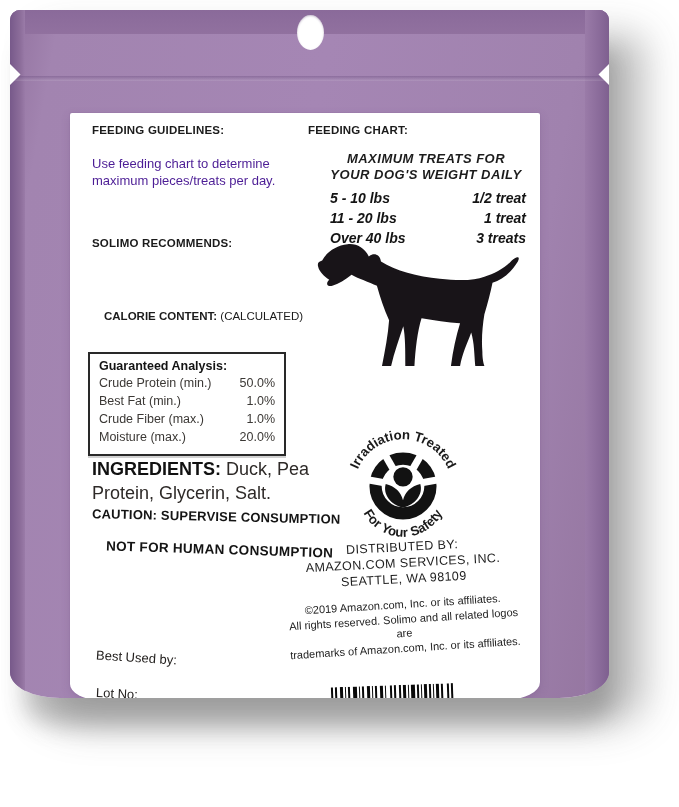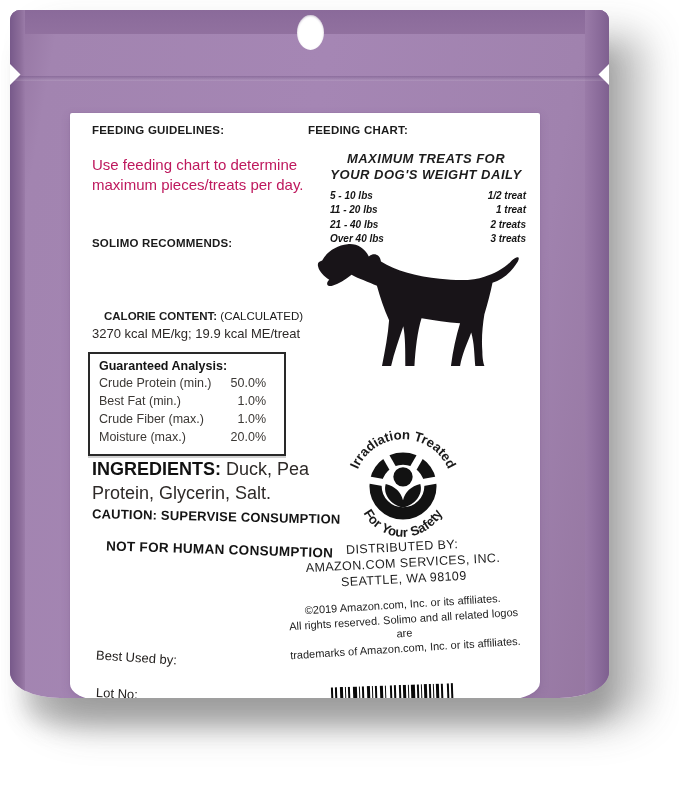"Use feeding chart to determine" .body-gray { color: #be185d -> #4c1d95; font-size: 15px -> 13px }
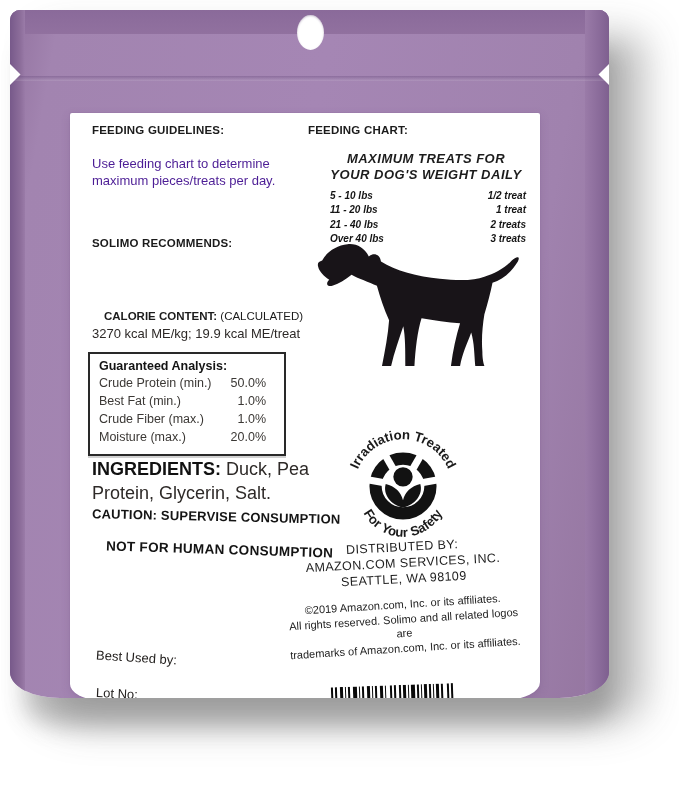"5 - 10 lbs" .chart-row { font-size: 10px -> 14px }
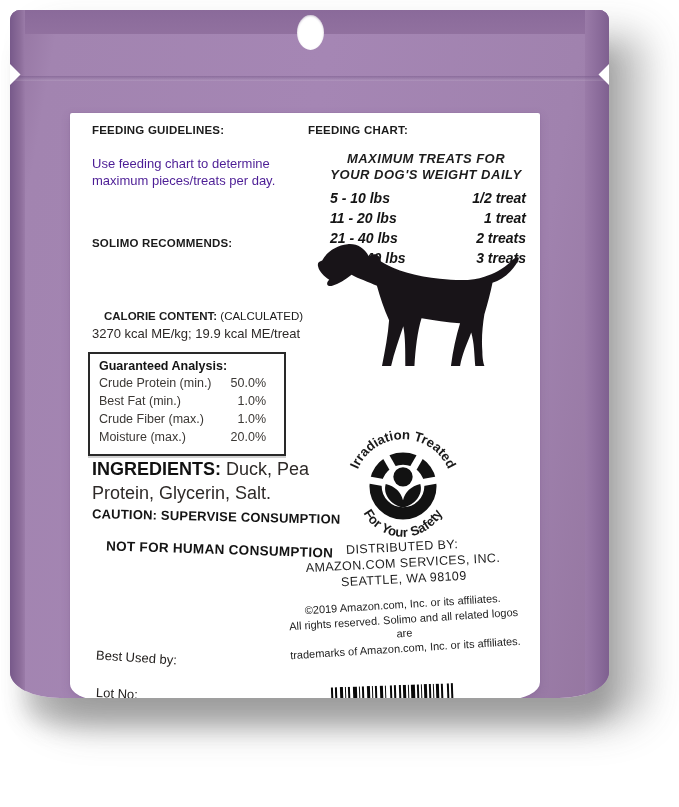"21 - 40 lbs" div.chart-row { html: <div> <span>21 - 40 lbs</span> <span></span> <span>2 treats</span> </div> -> none }
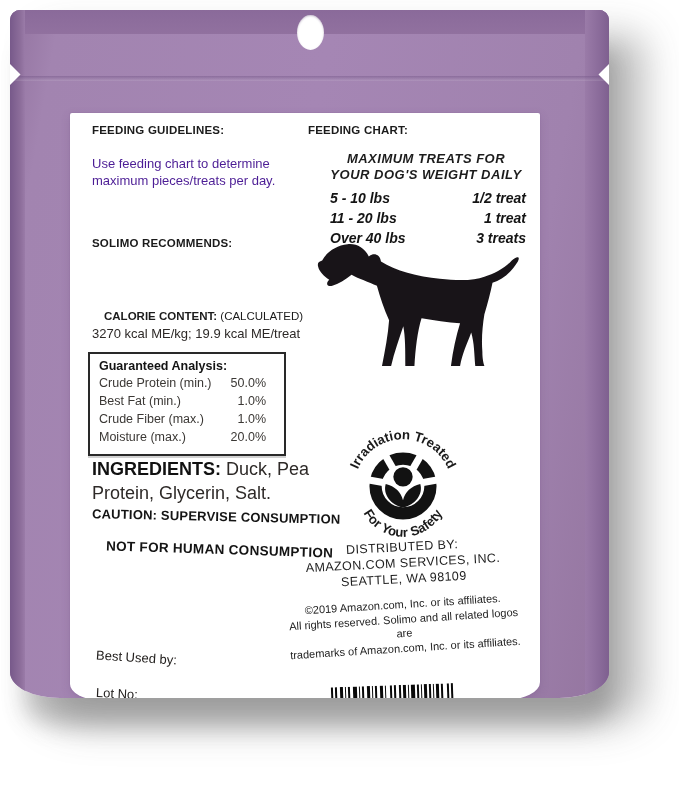"3270 kcal ME/kg; 19.9 kcal" div.abs { html: <div>3270 kcal ME/kg; 19.9 kcal ME/treat</div> -> none }
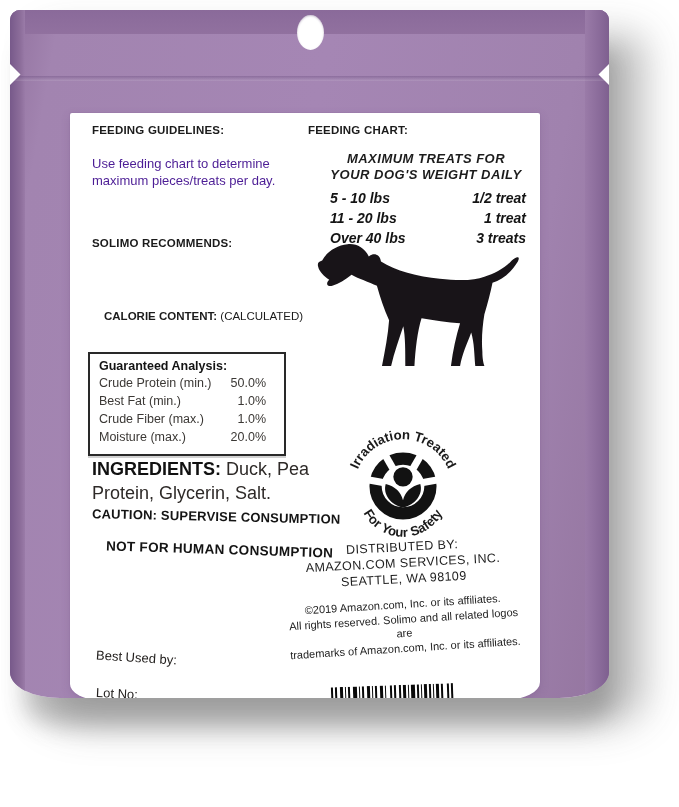"Guaranteed Analysis:" .ga-box { padding: 5px 18px 7px 9px -> 5px 9px 7px 9px }
